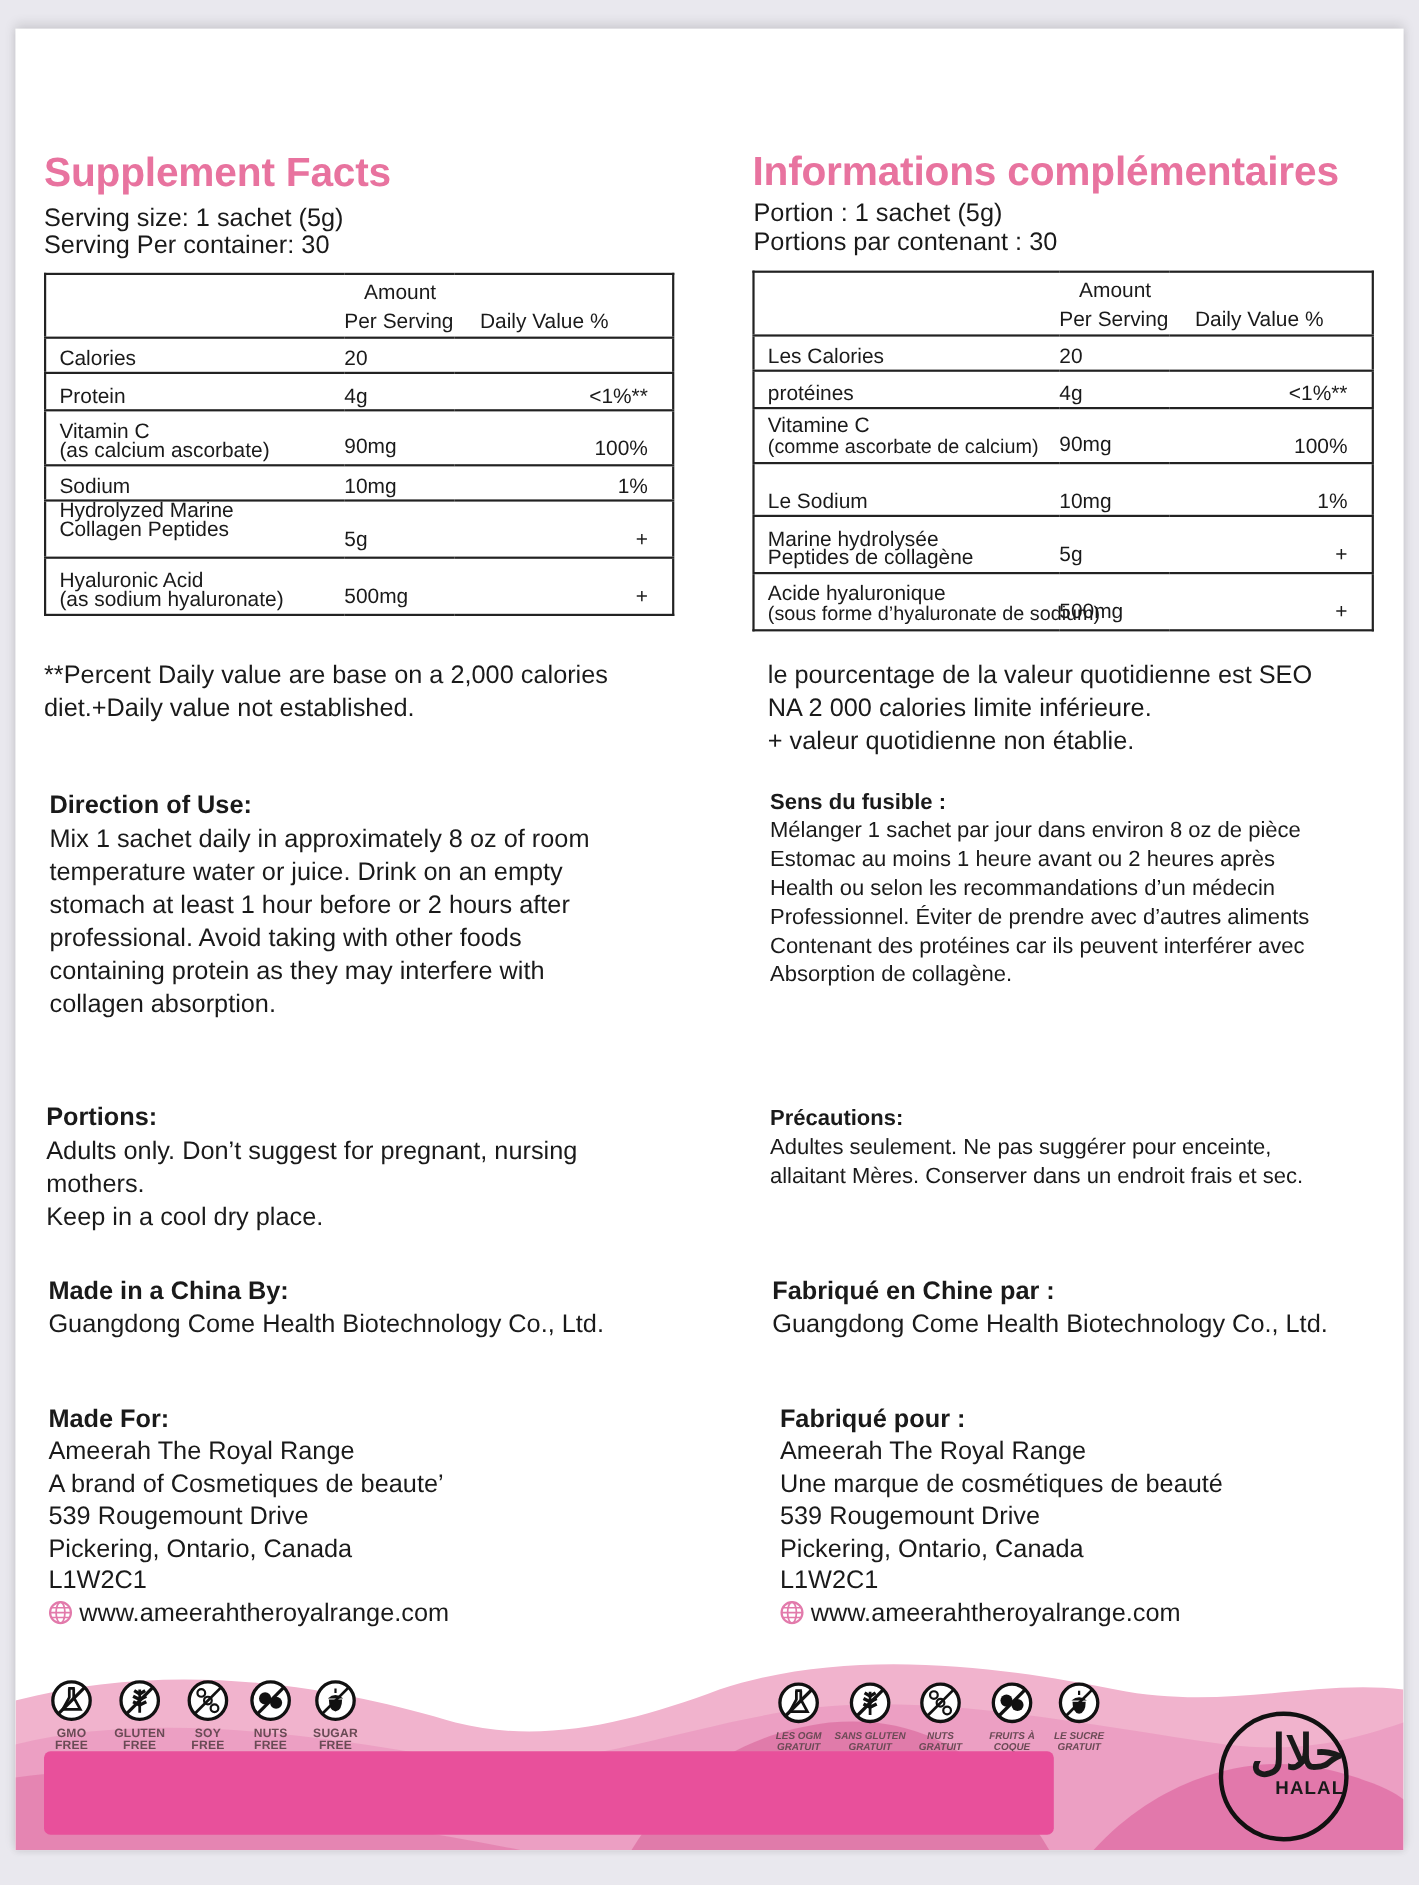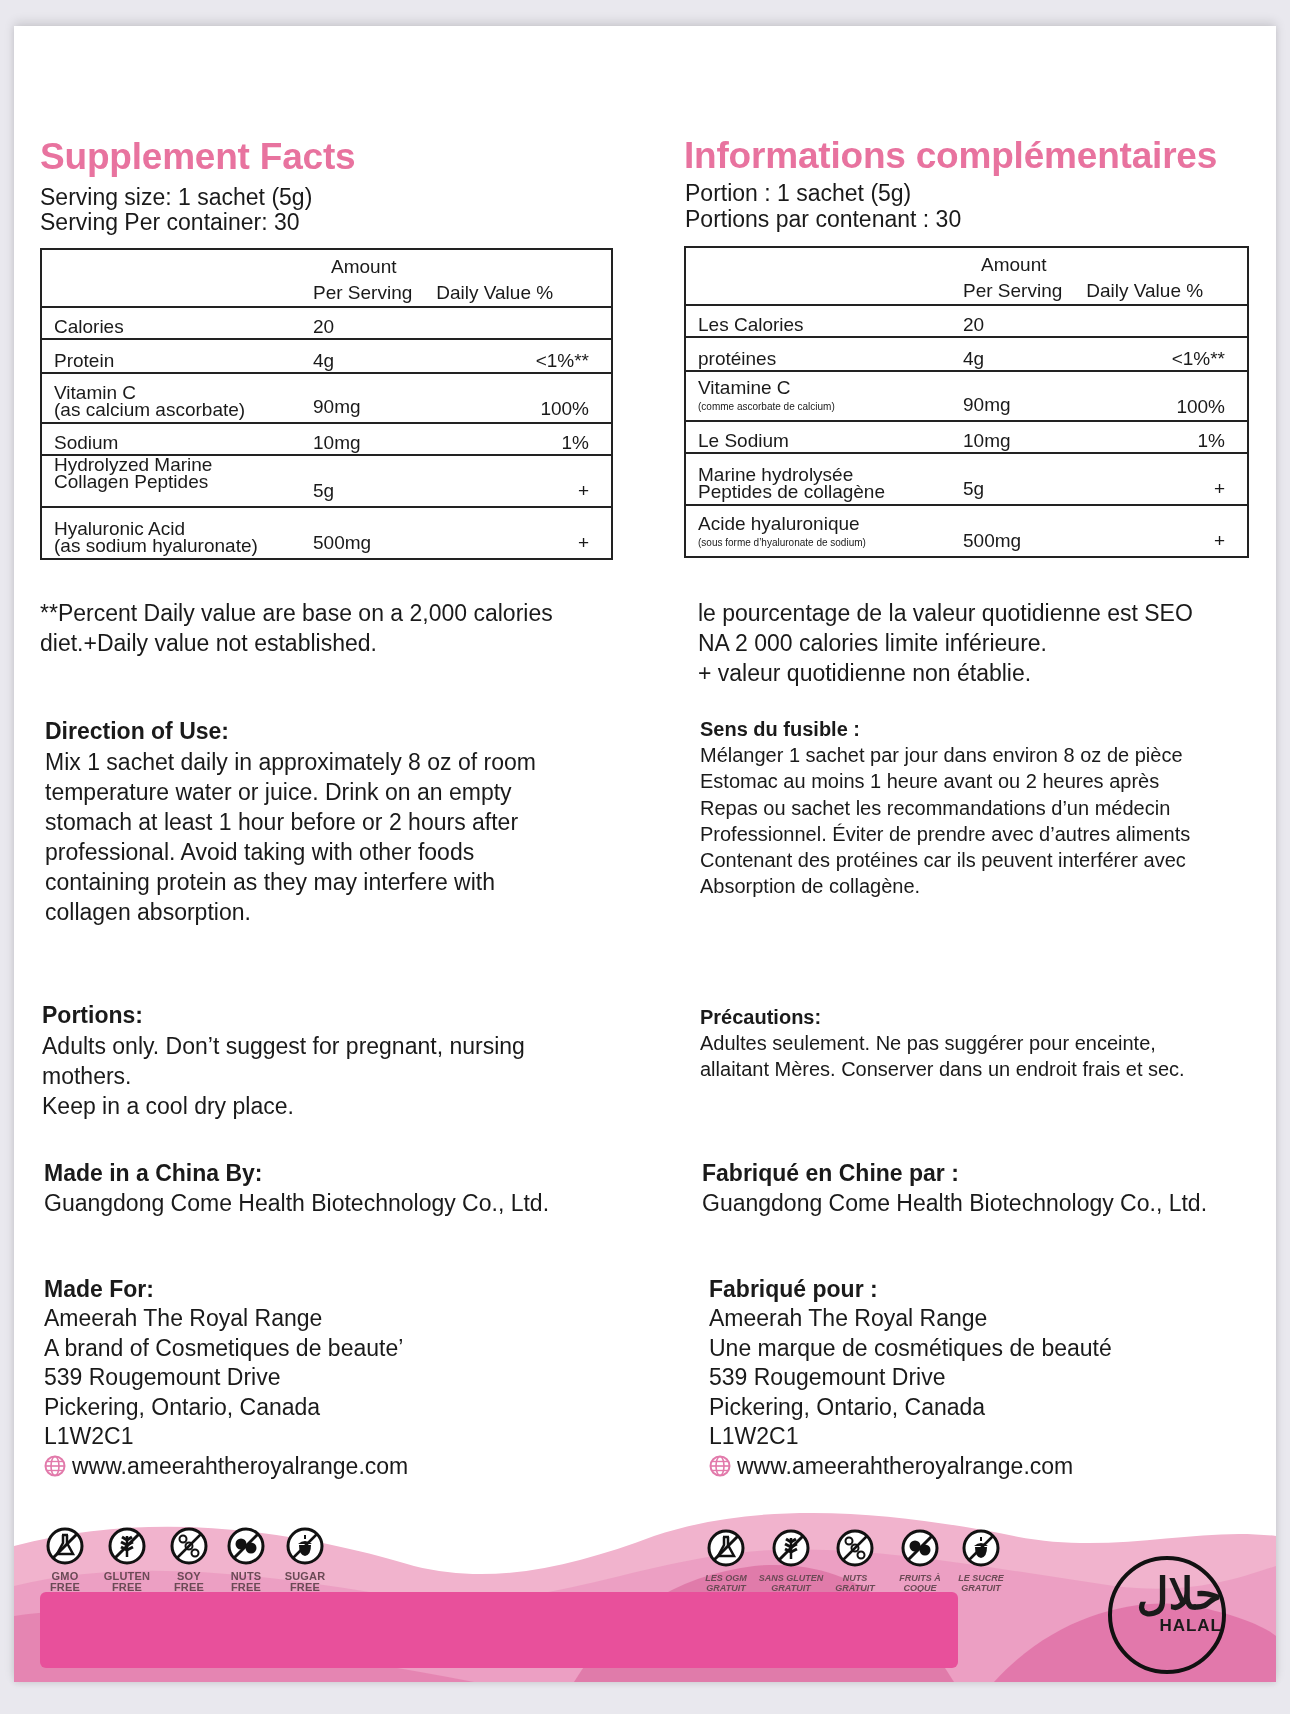"(comme ascorbate de calcium)" .nm-small { font-size: 10px -> 18px }
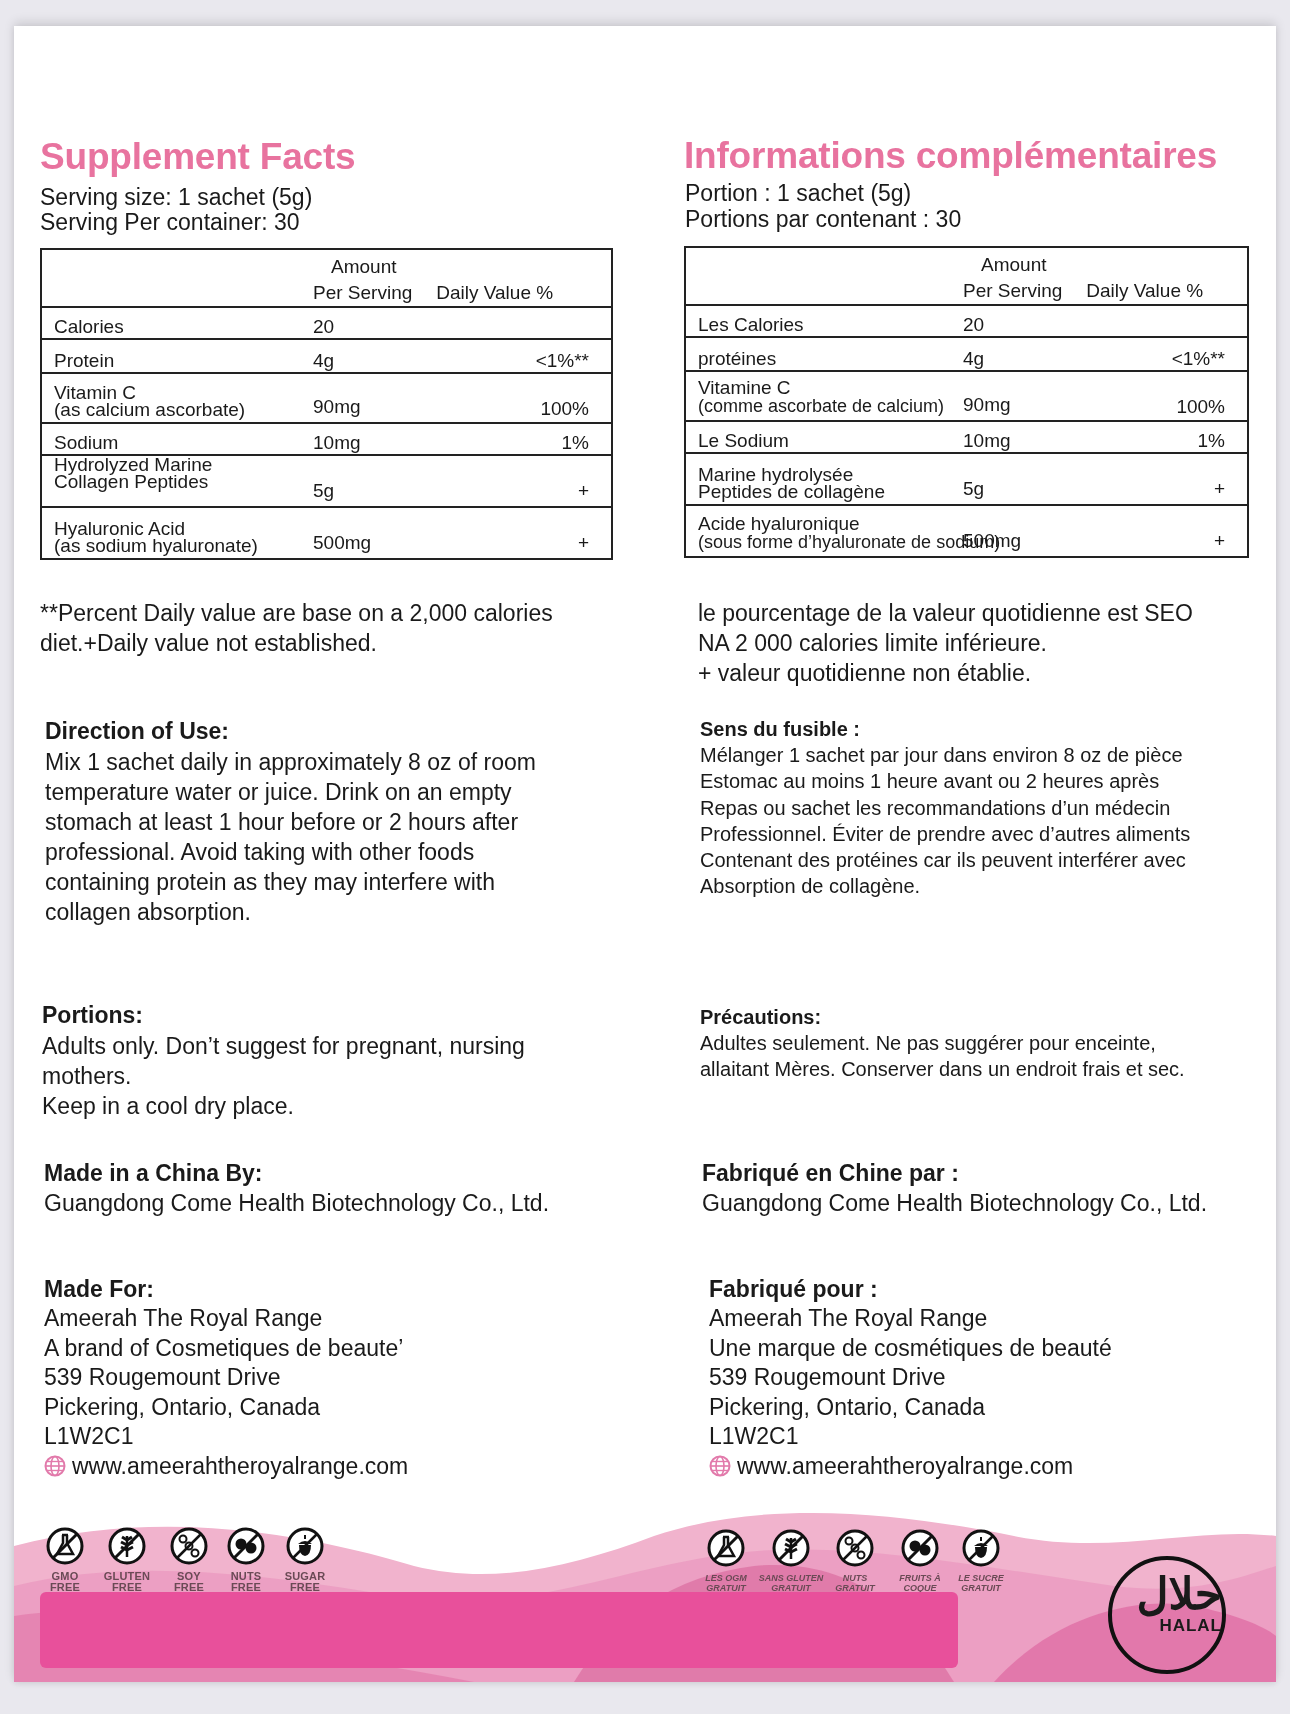"Le Sodium" tr { height: 32px -> 48px }
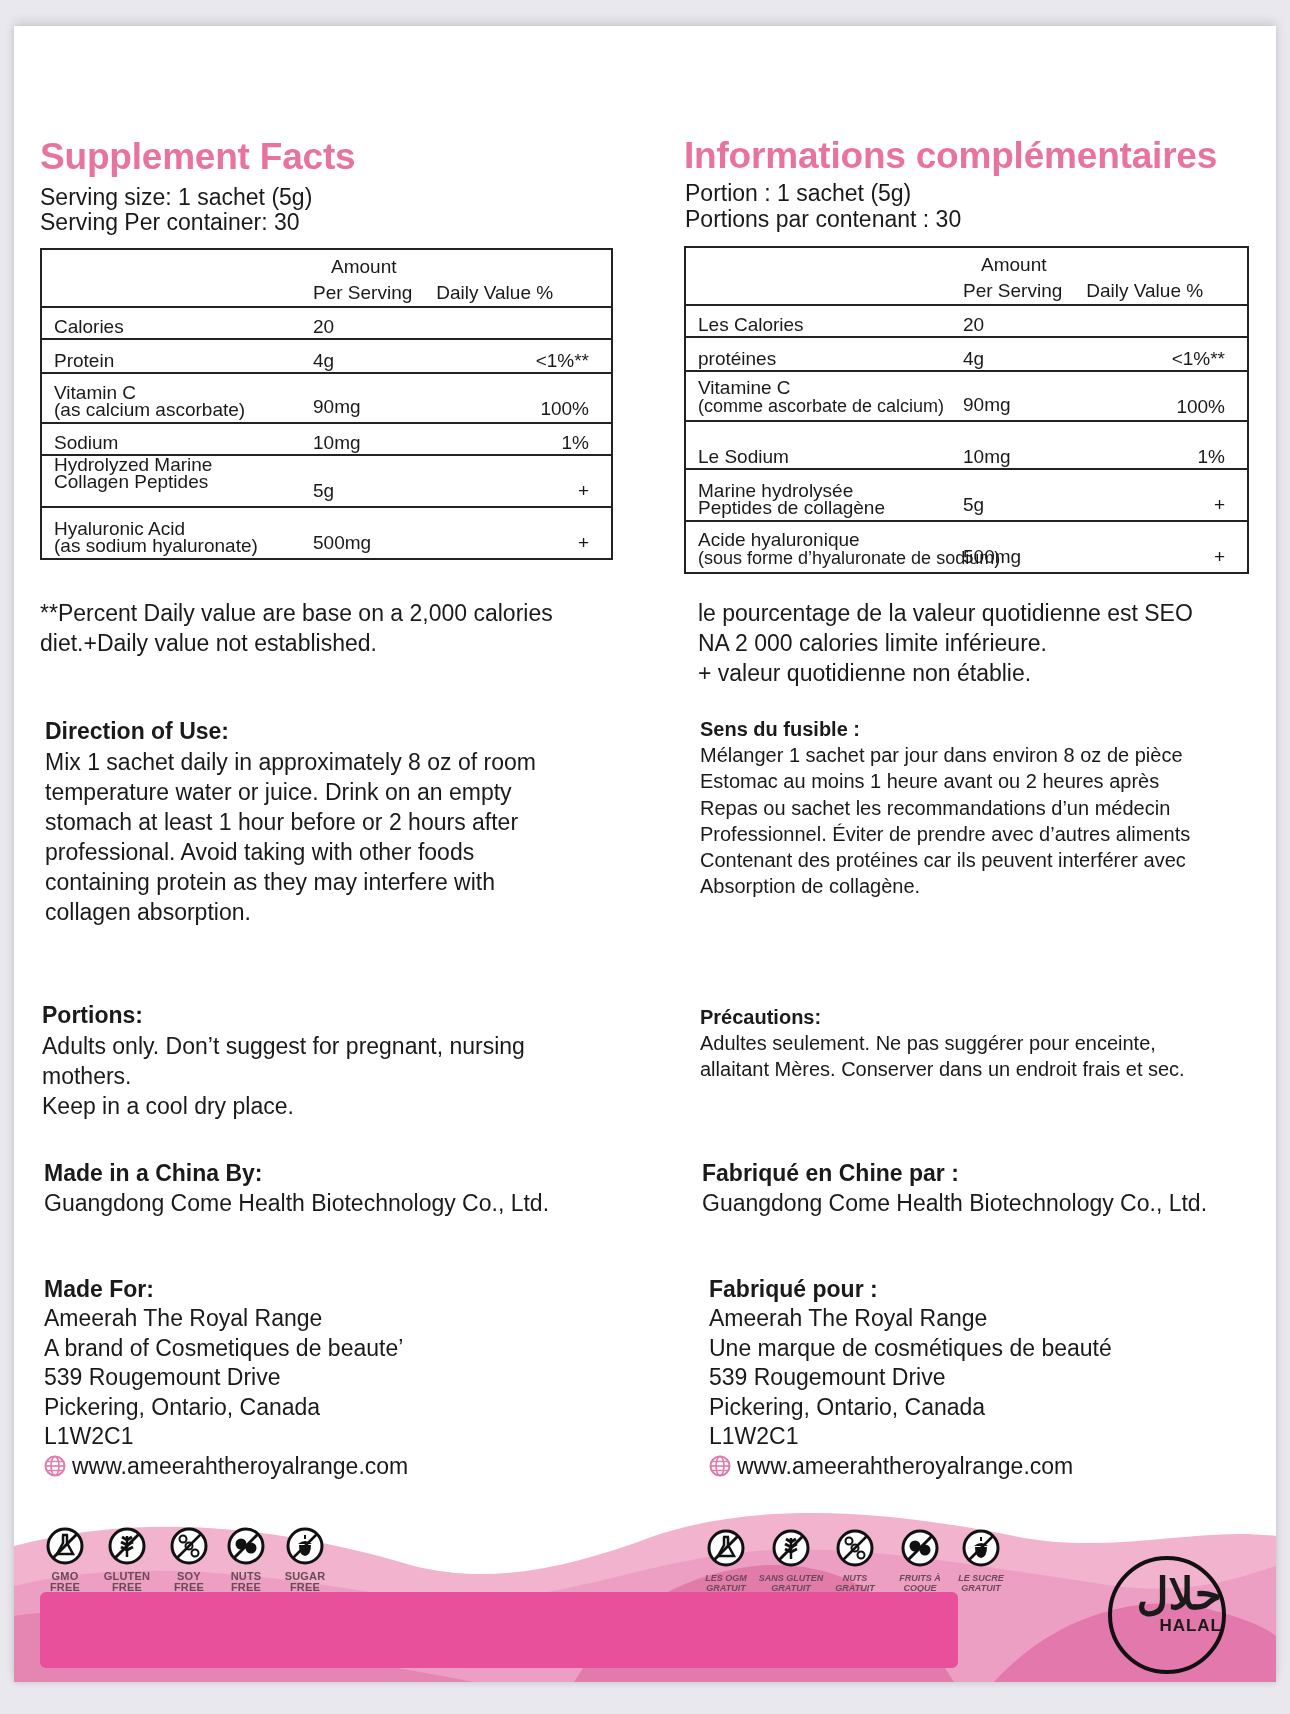"Repas ou sachet les recommandations" div { text: Repas ou sachet -> Health ou selon }
